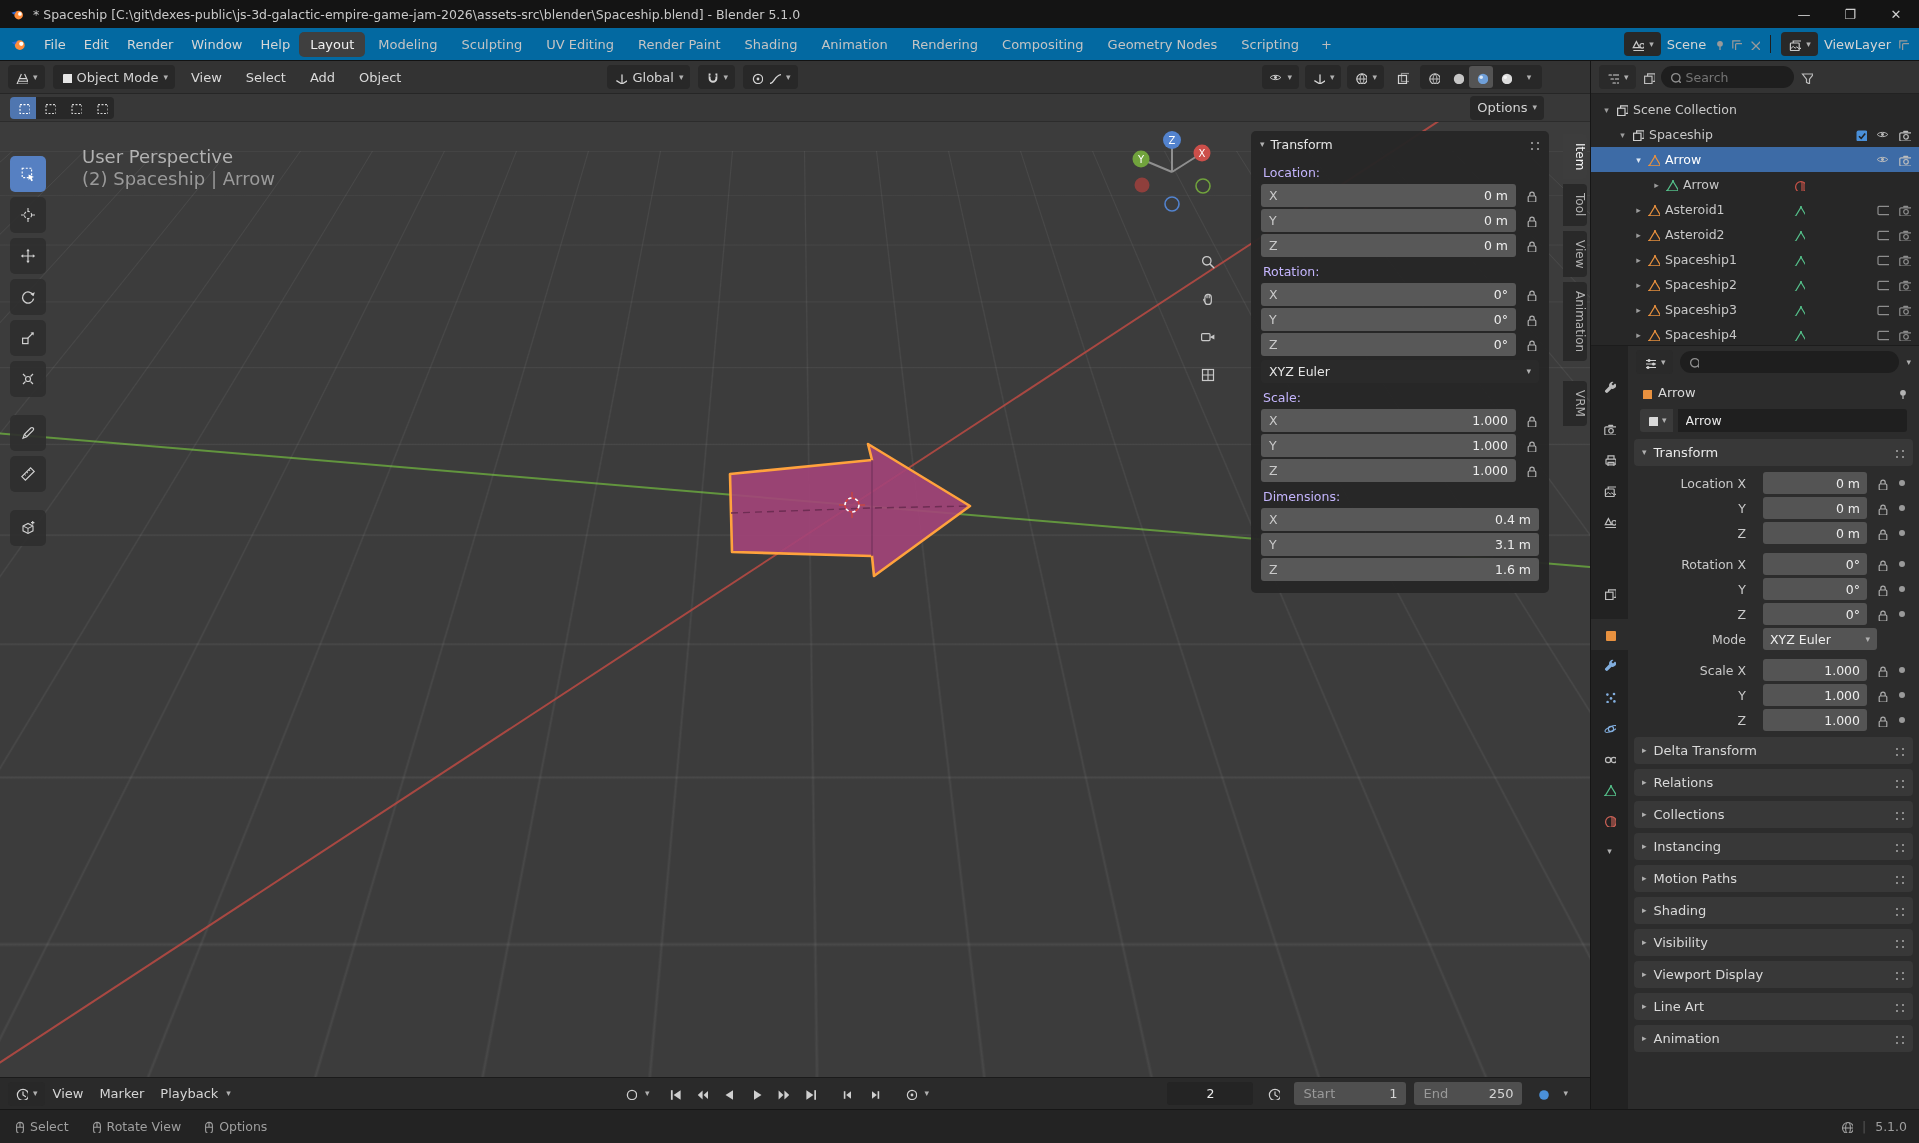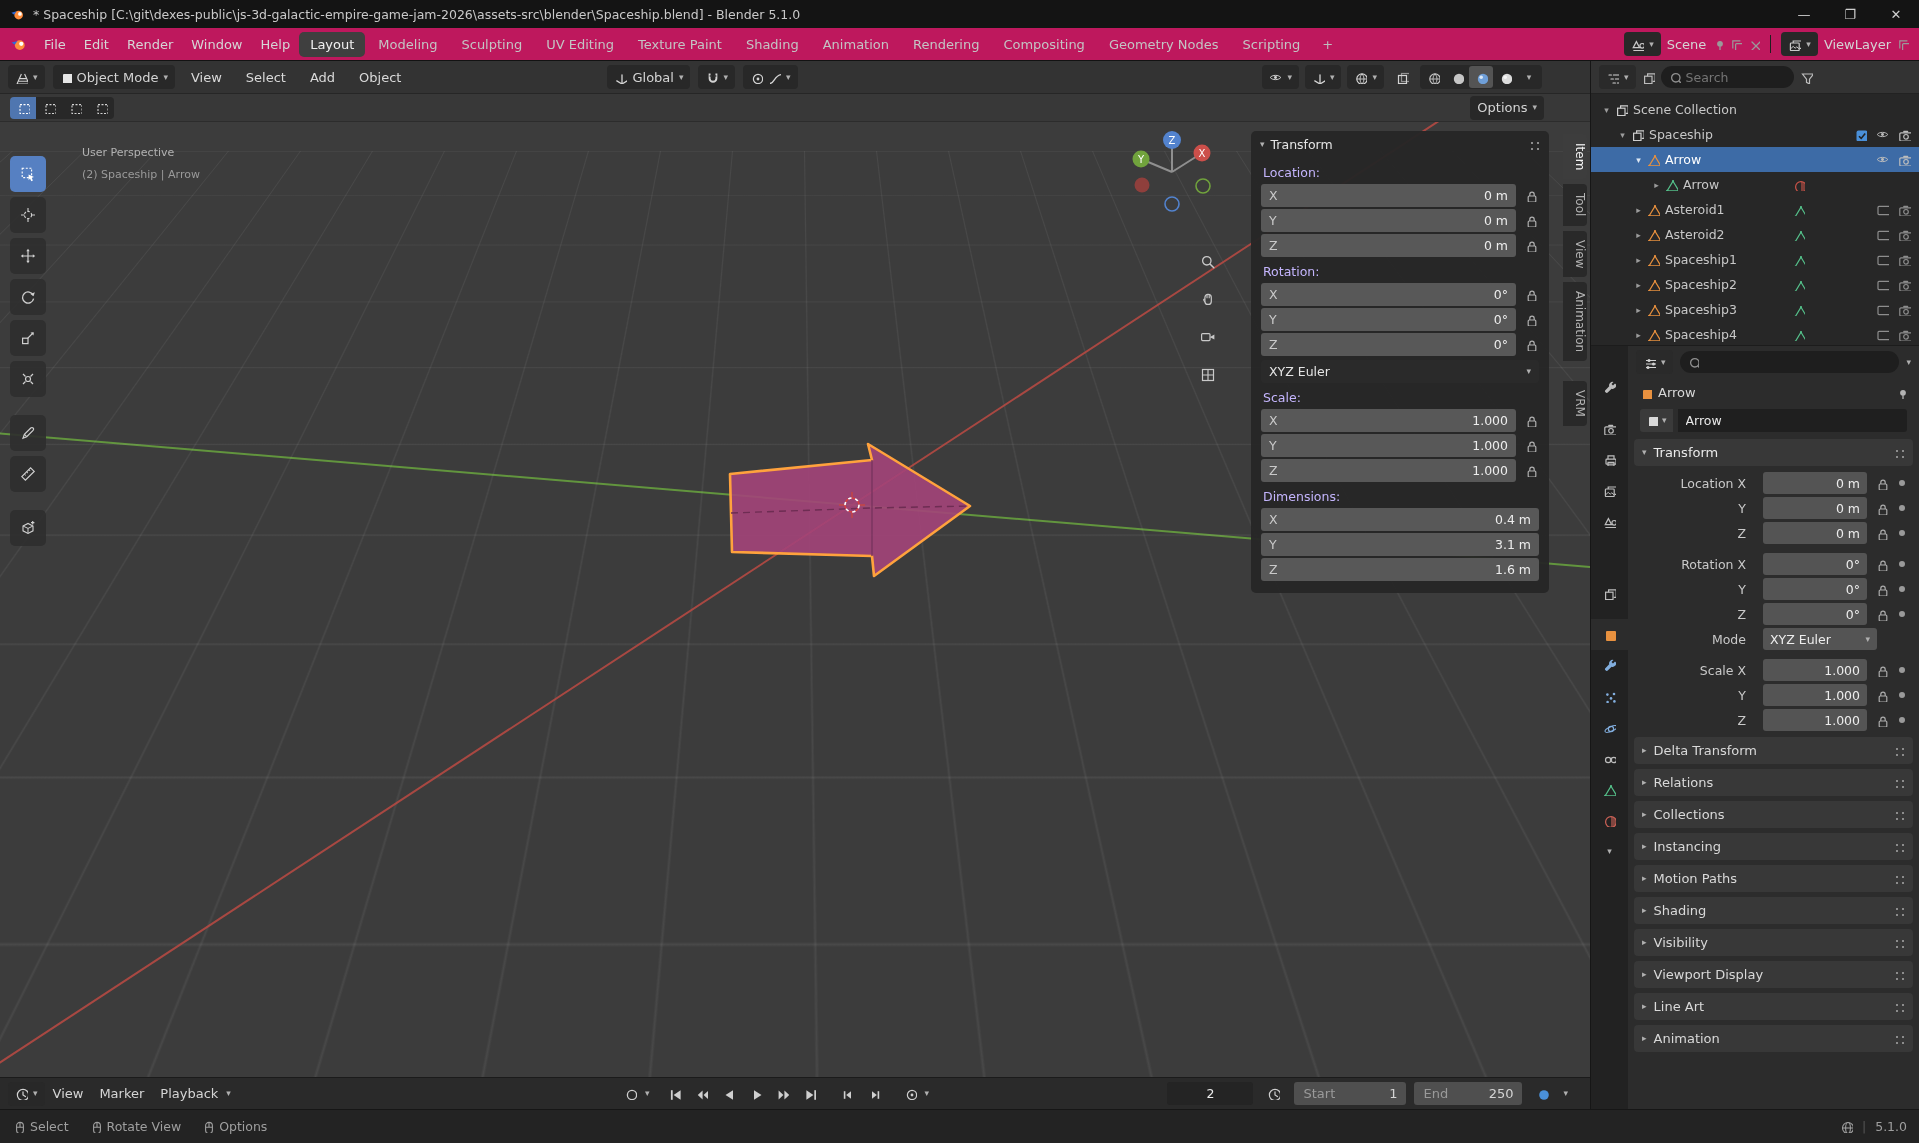"File" .topbar { background: #be185d -> #0369a1 }
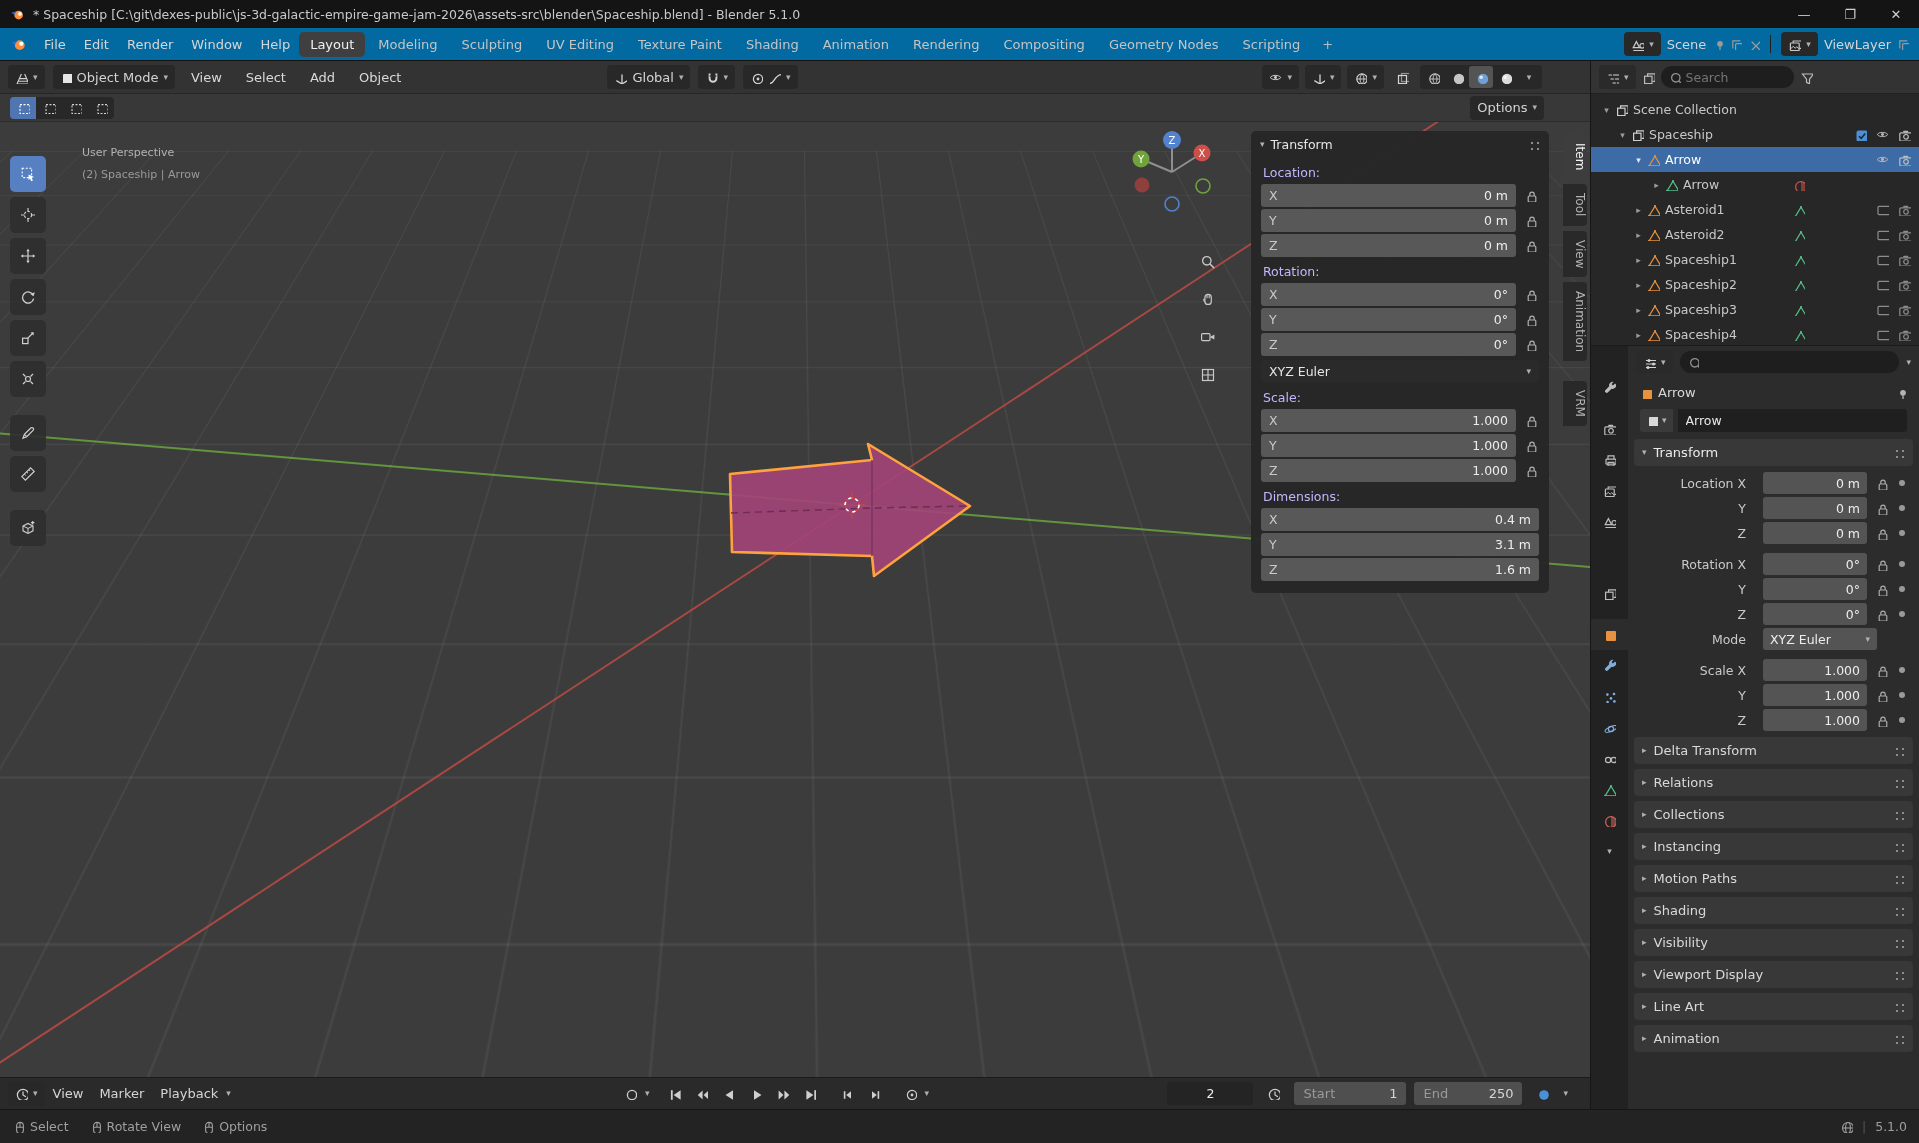"Texture Paint" span.ws { text: Texture -> Render }
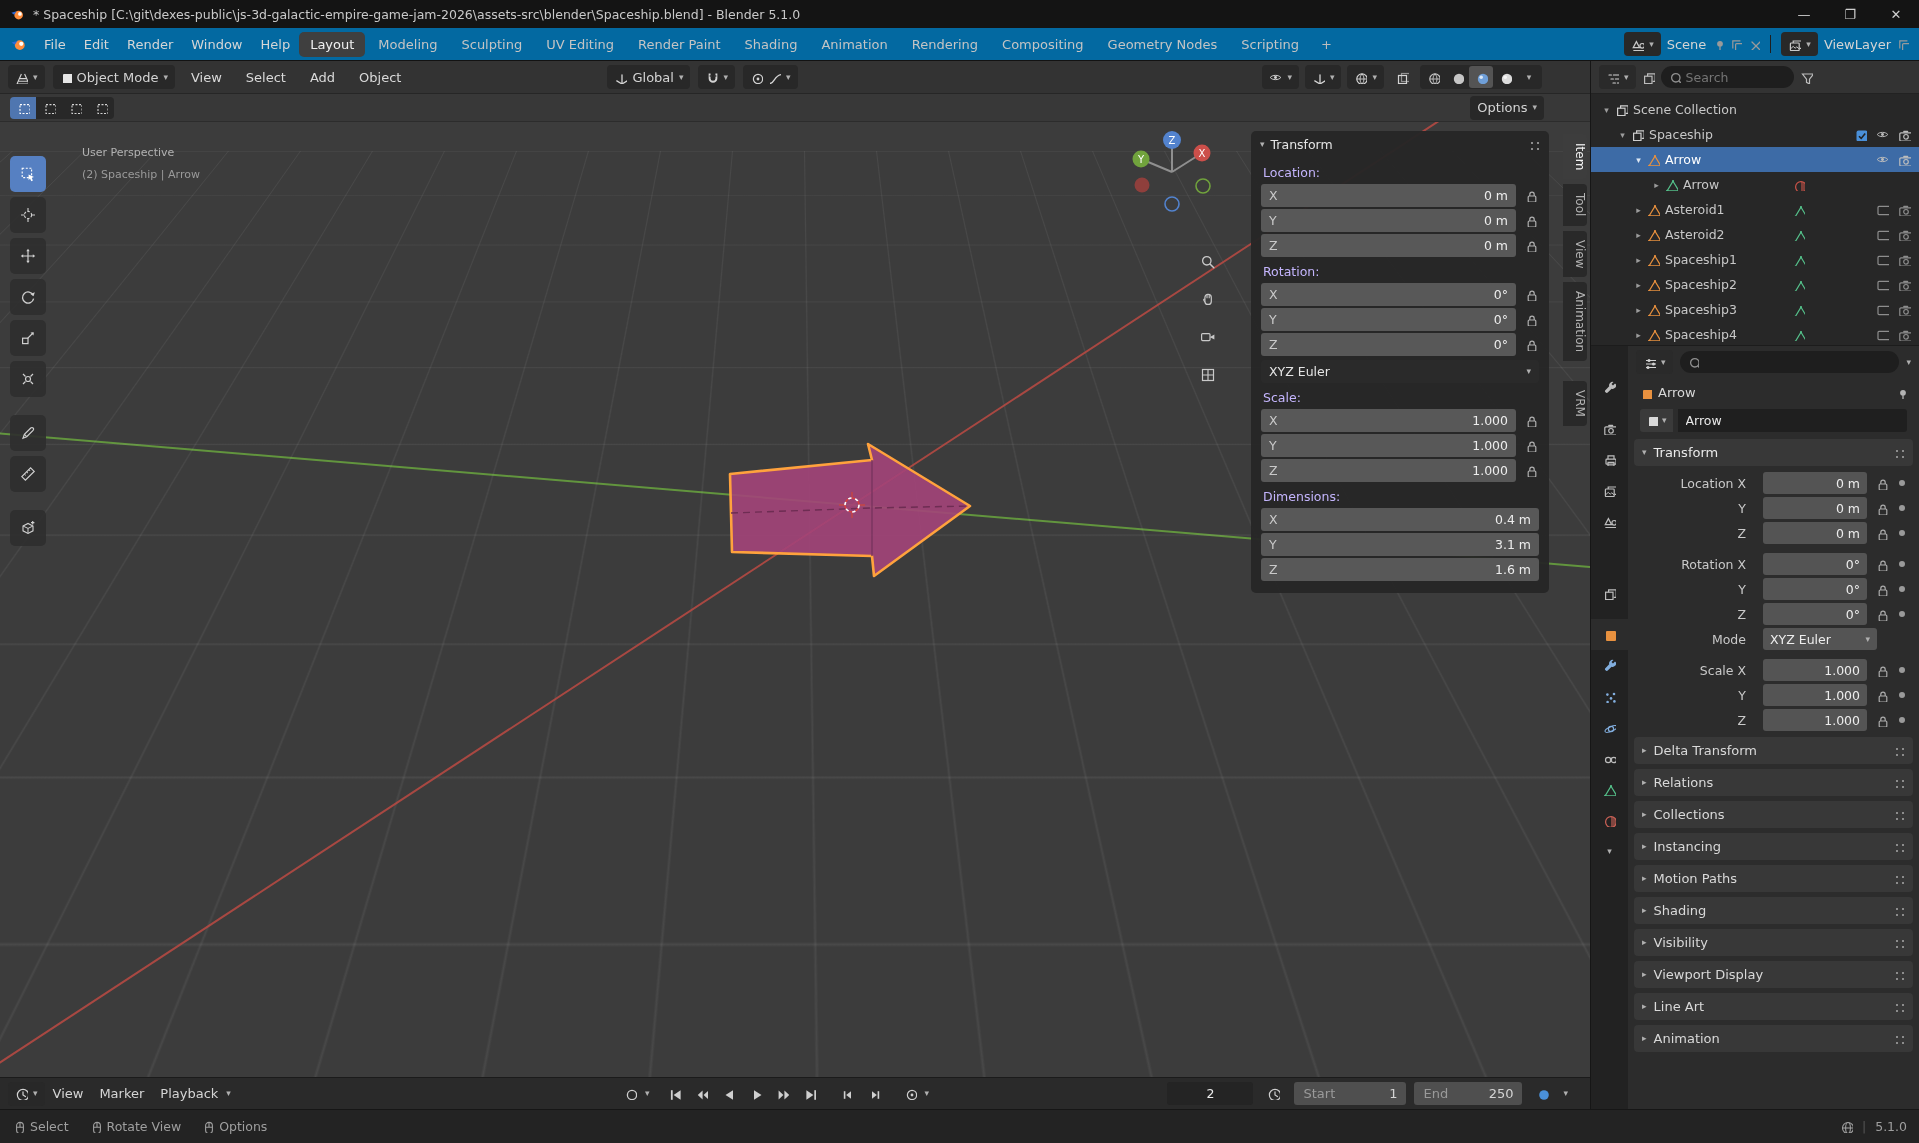"User Perspective" .vp-text { font-size: 11px -> 18px }
